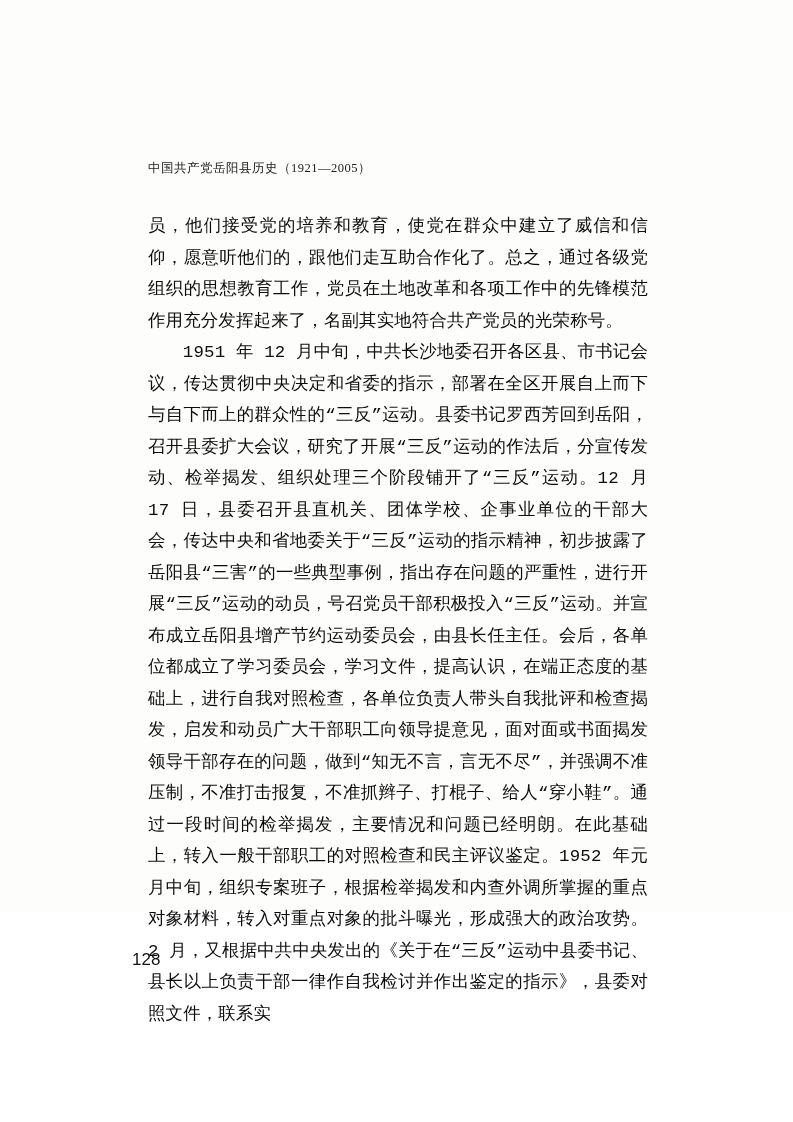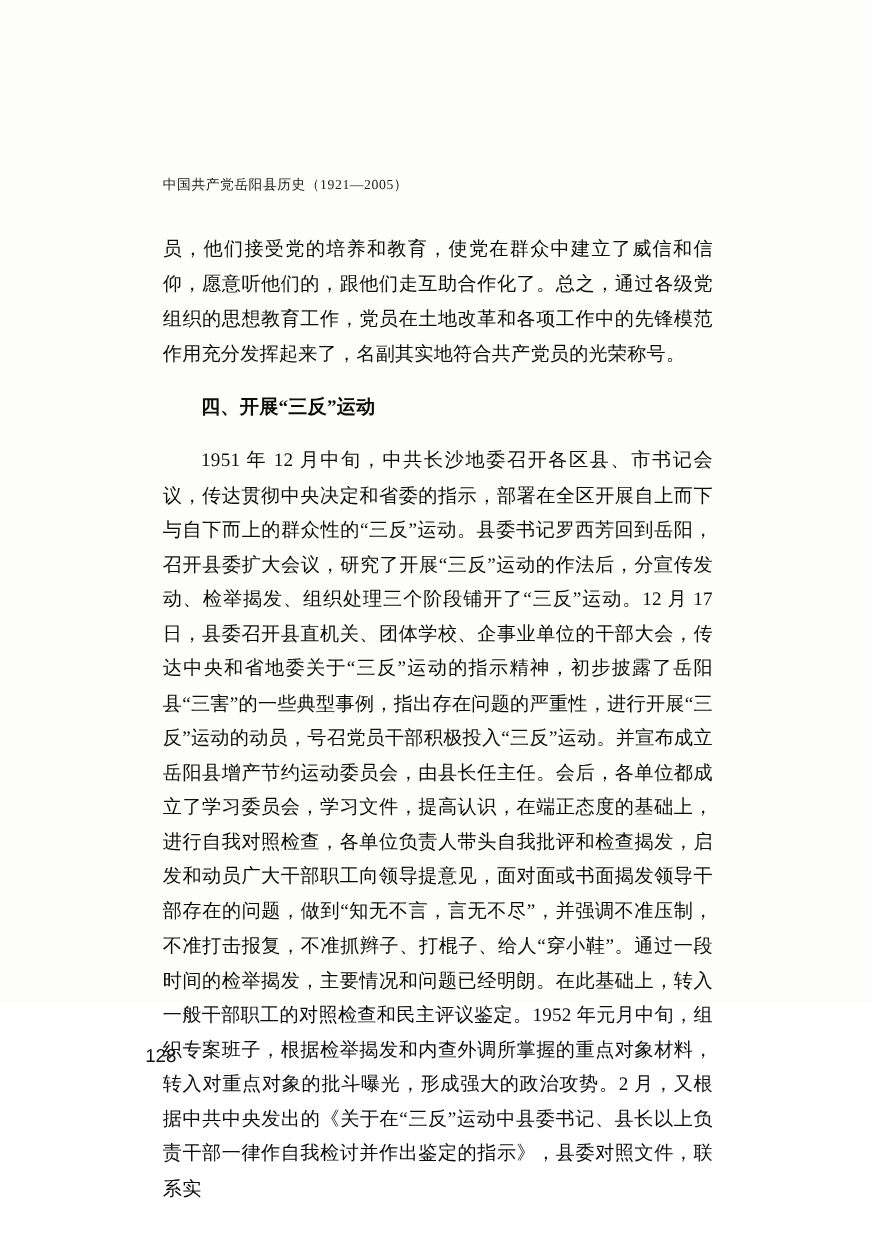"员，他们接受党的培养和教育，使党在群众中建立了威信和信仰，愿意听他们的，跟他们走" .para { font-family: none -> Liberation Mono, monospace }
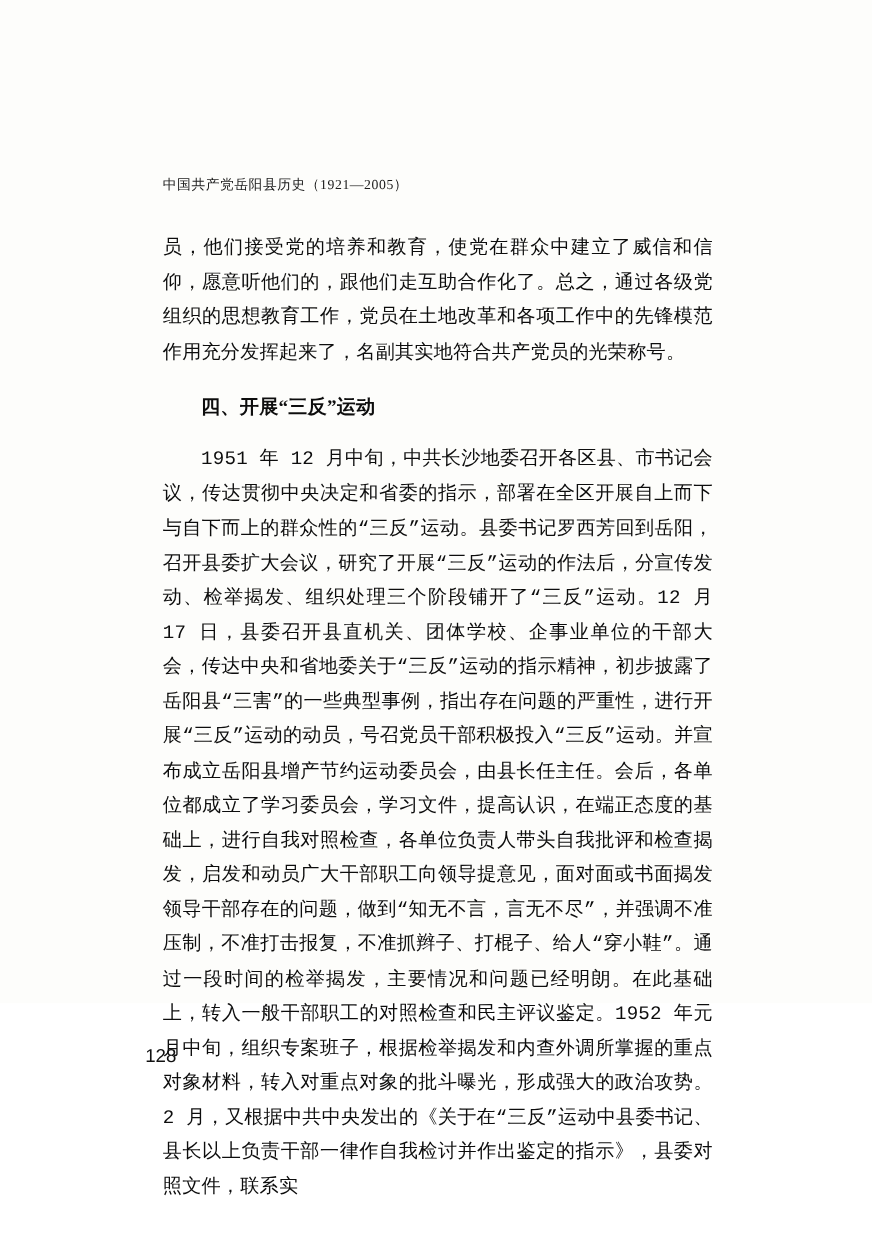"四、开展“三反”运动" p.section-title { html: <p>四、开展“三反”运动</p> -> none }
